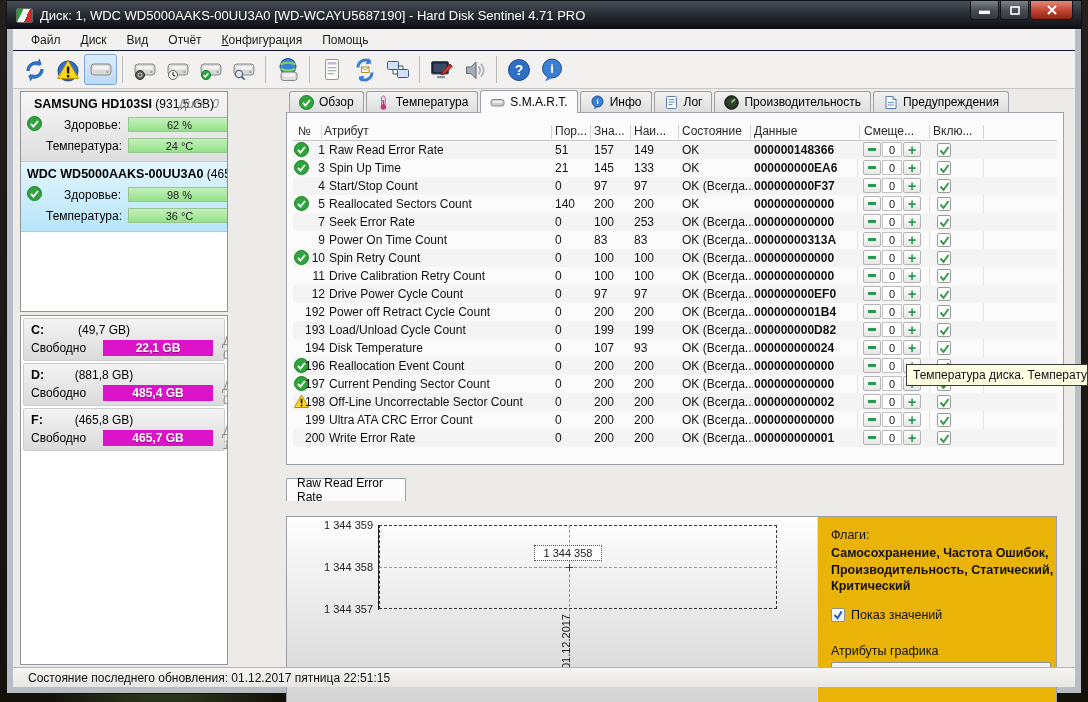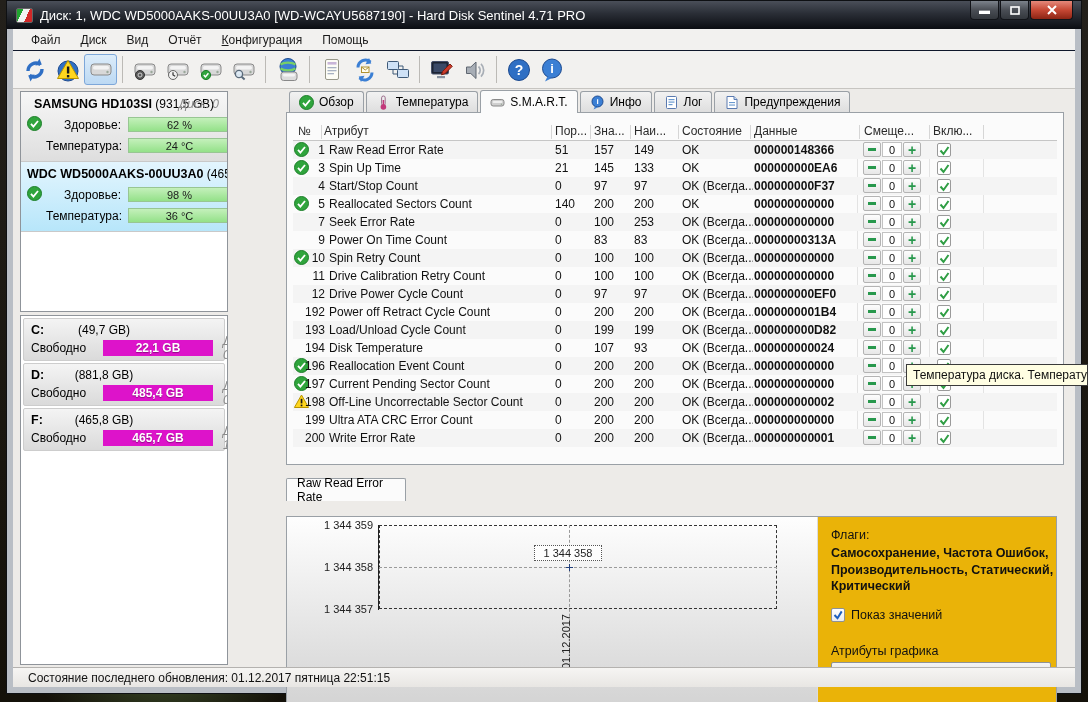"Производительность" div.tab { html: none -> <div> <svg> <circle></circle> <circle></circle> <path></path> </svg> <span>Производительность</span> </div> }
